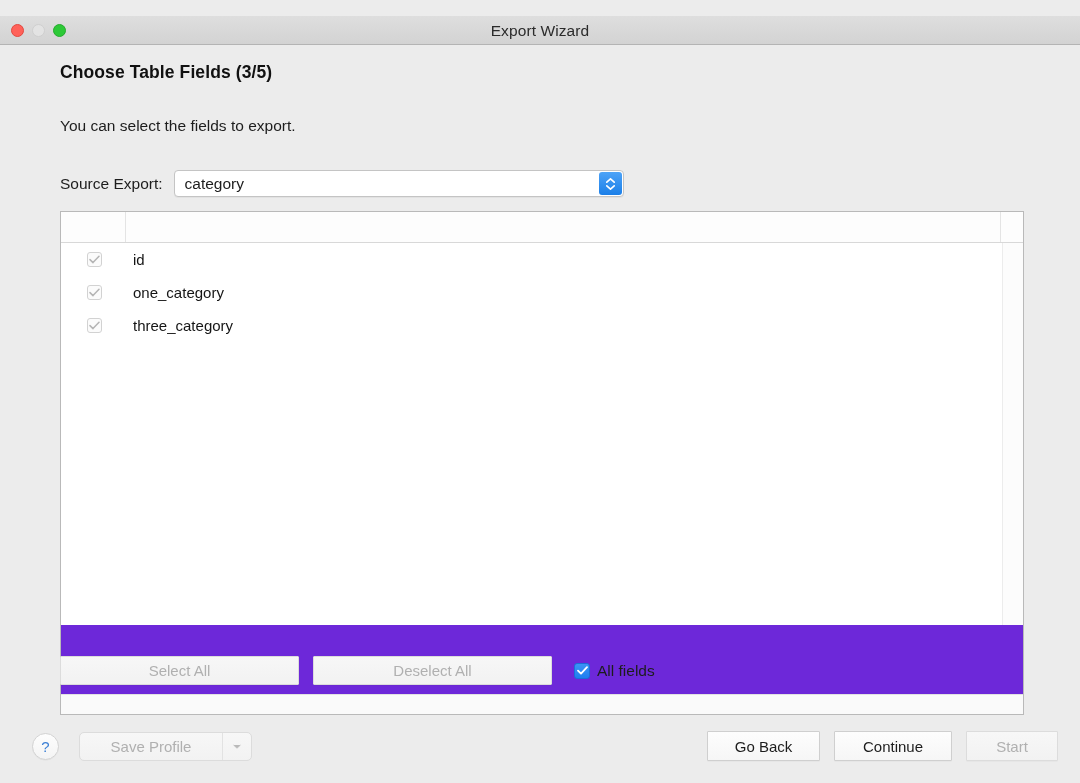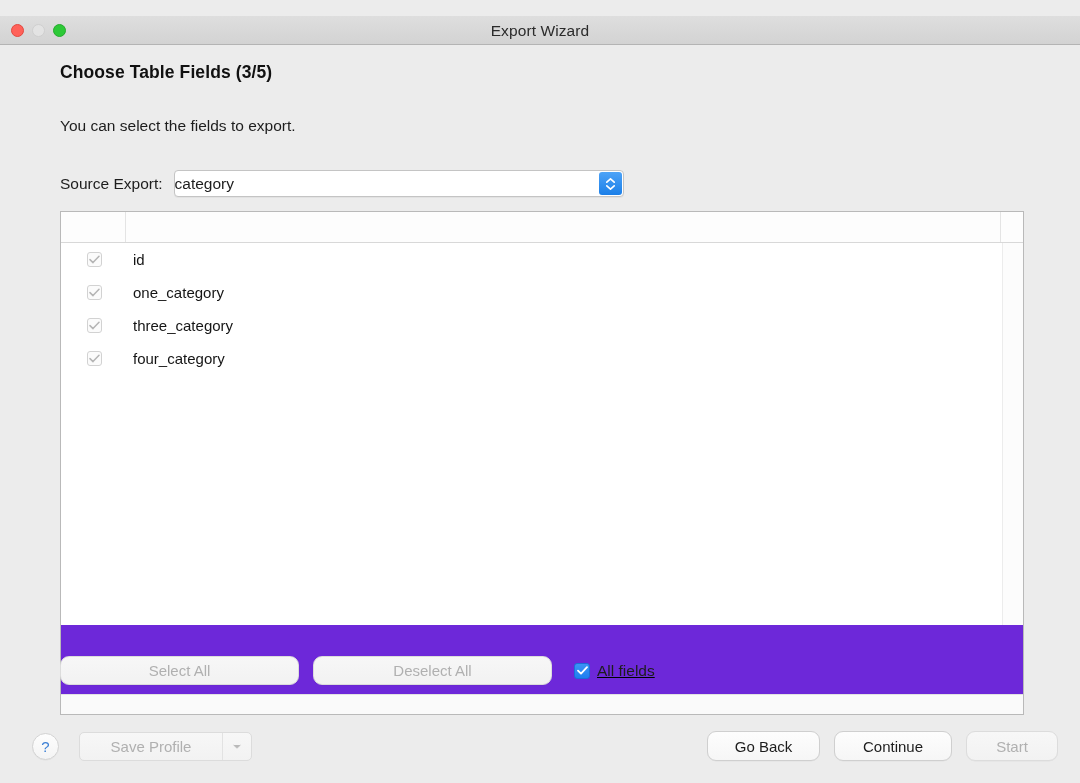"category" .popup-value { padding-left: none -> 10px }
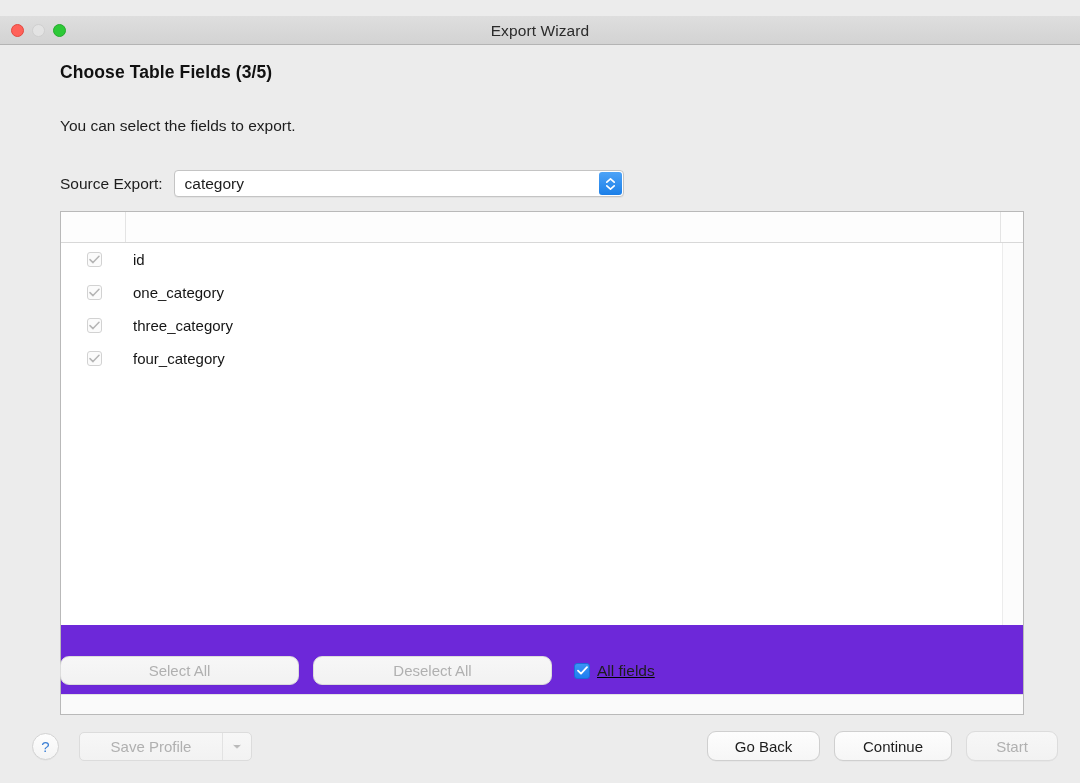"four_category" div.field-row { html: <div> <div> <span> <svg> <path></path> </svg> </span> </div> <div>four_category</div> </div> -> none }
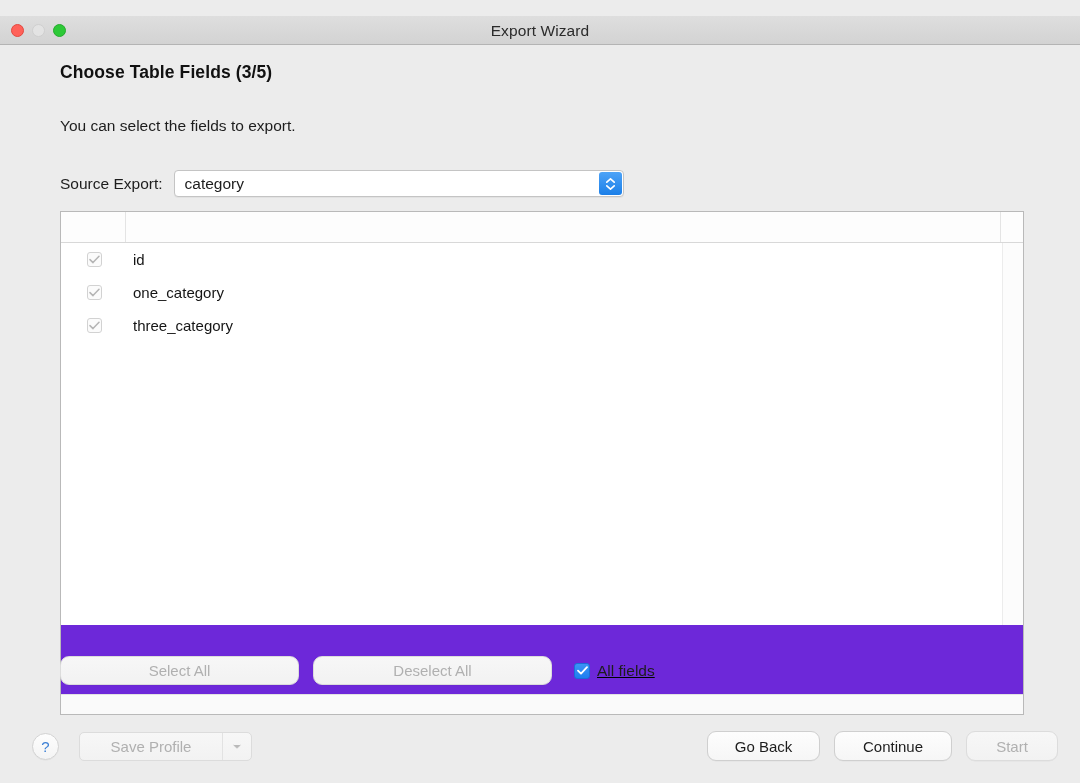"Select All" .btn { border-radius: 9px -> 1px }
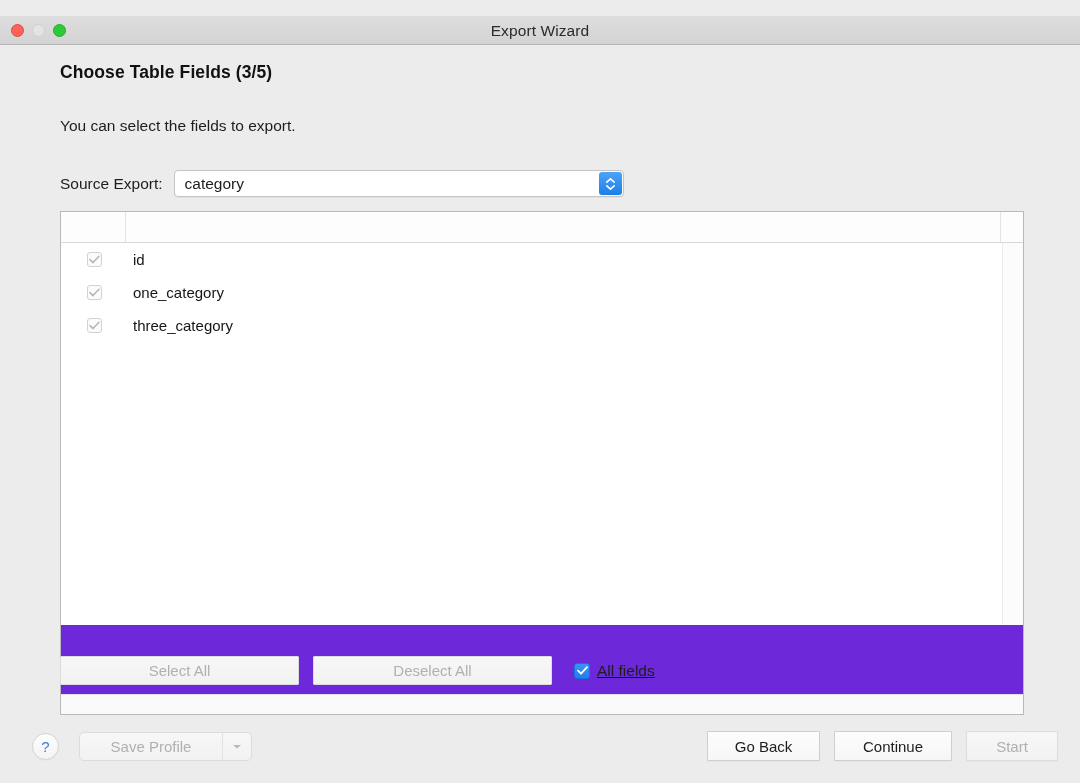"All fields" .allfields-wrap { text-decoration: underline -> none }
